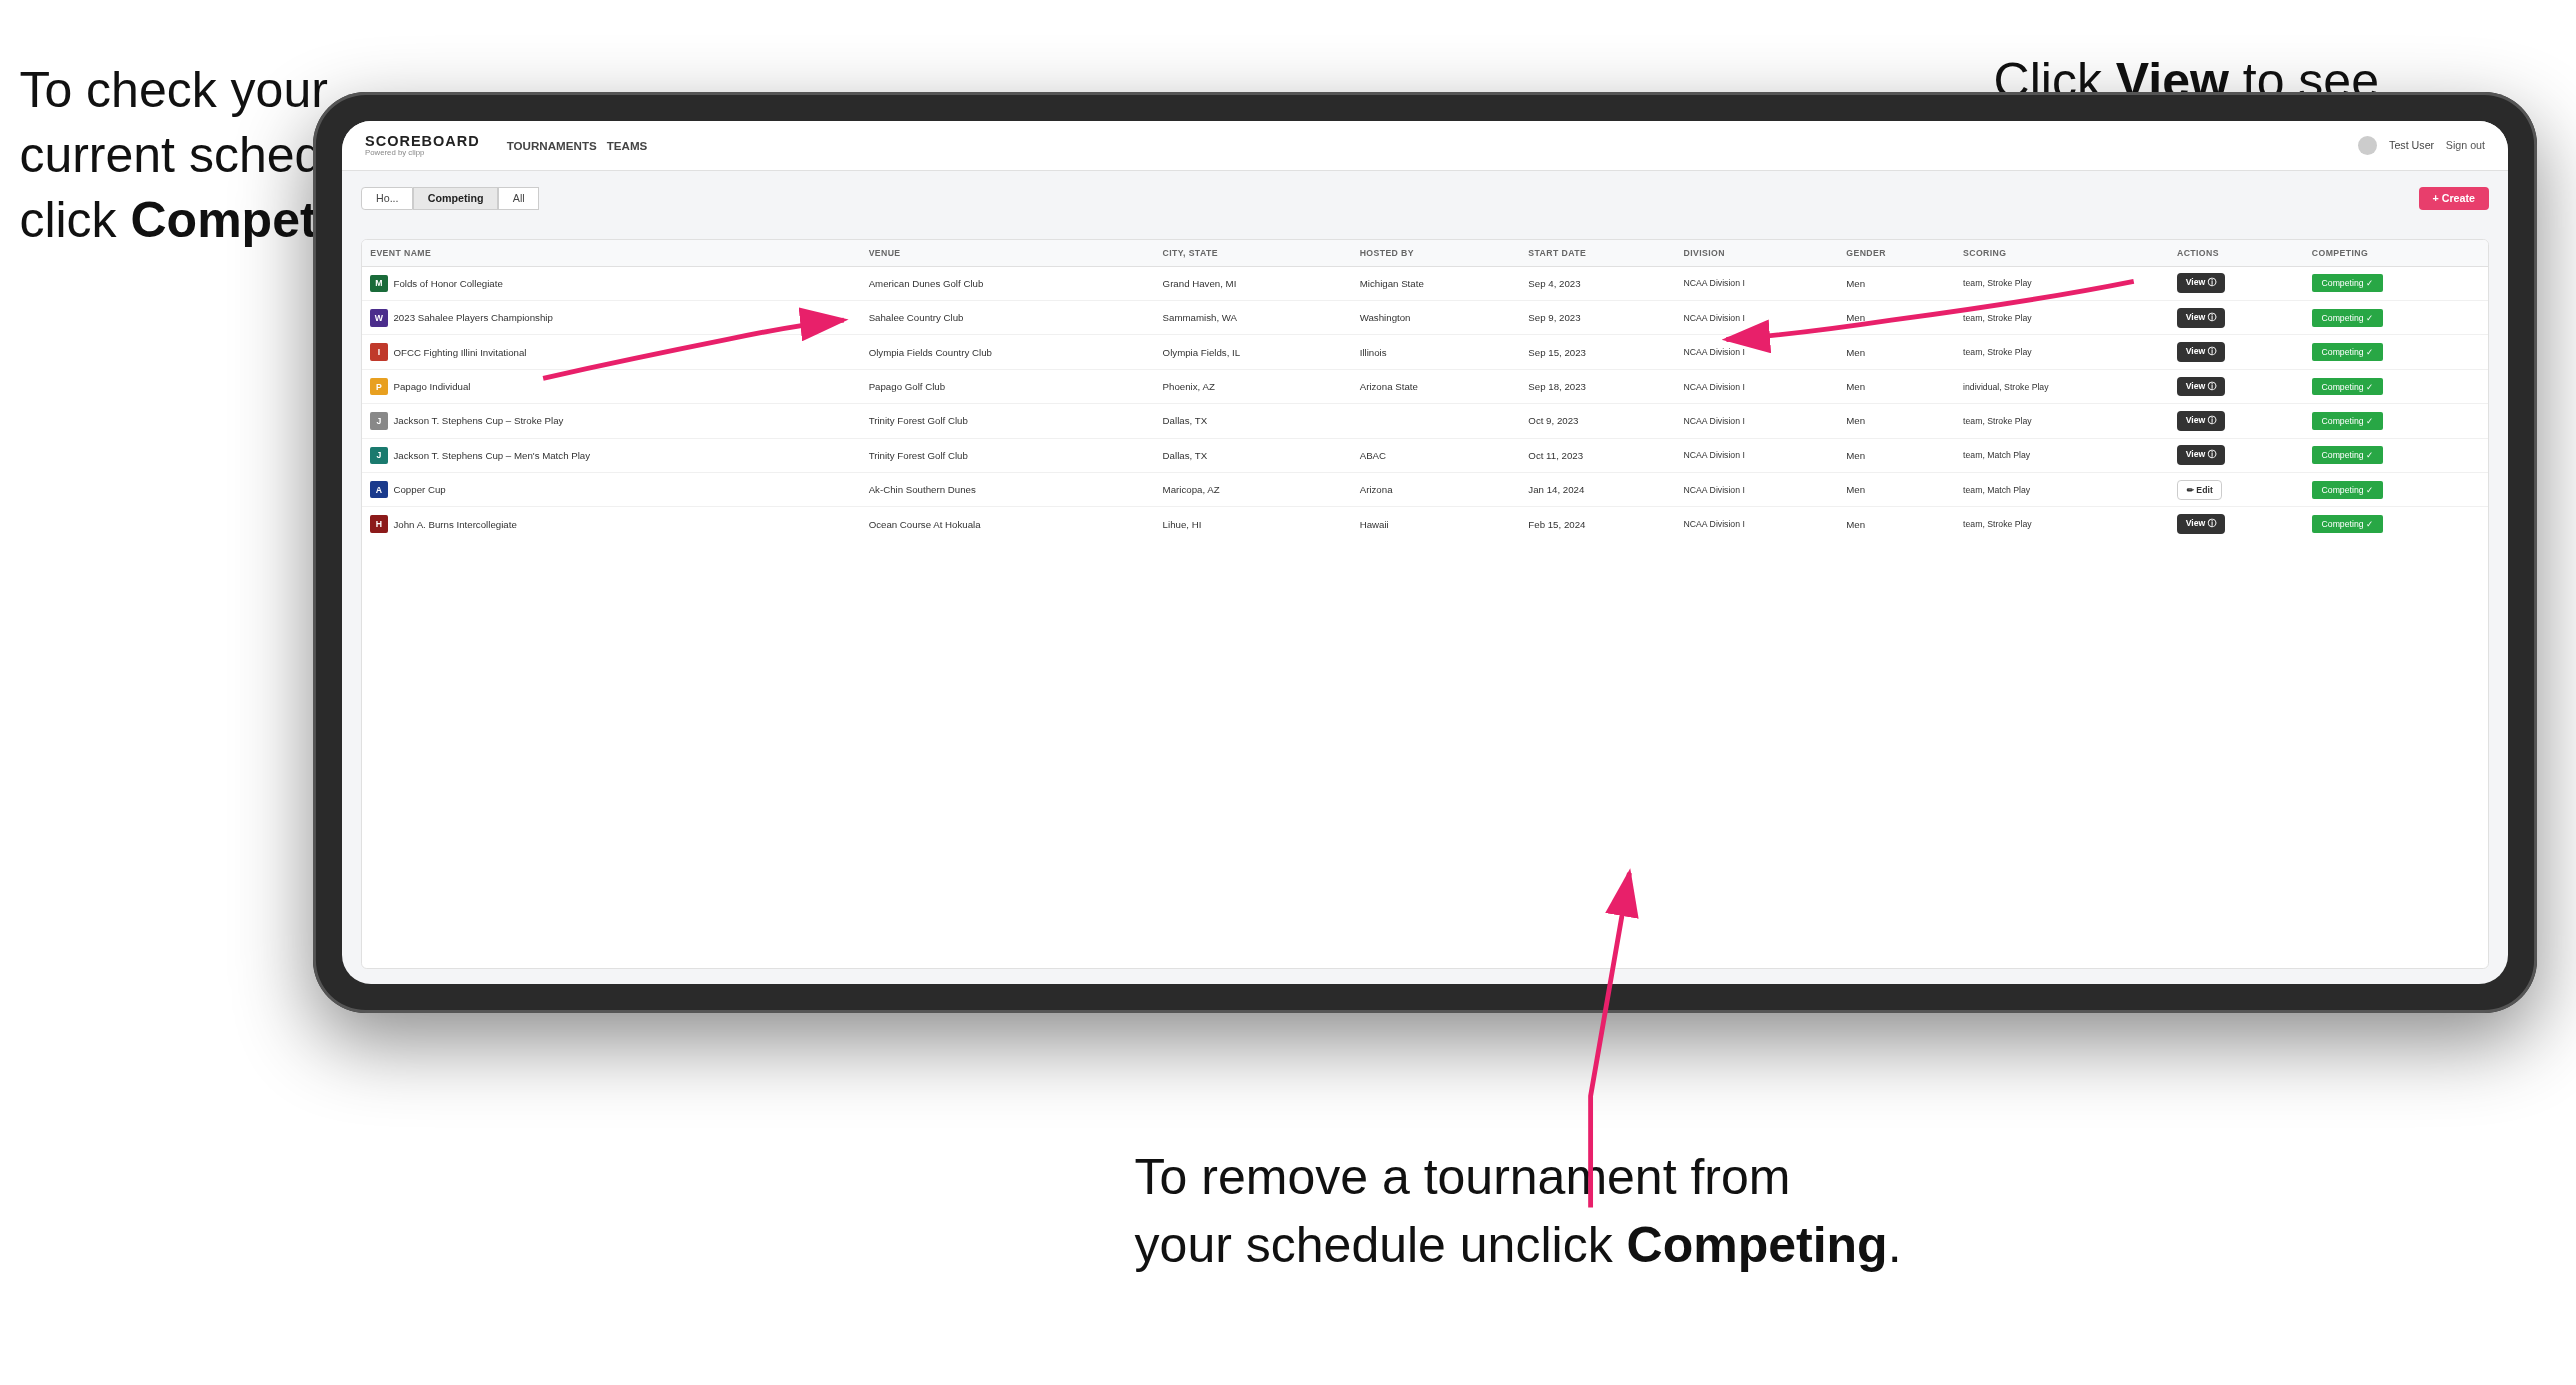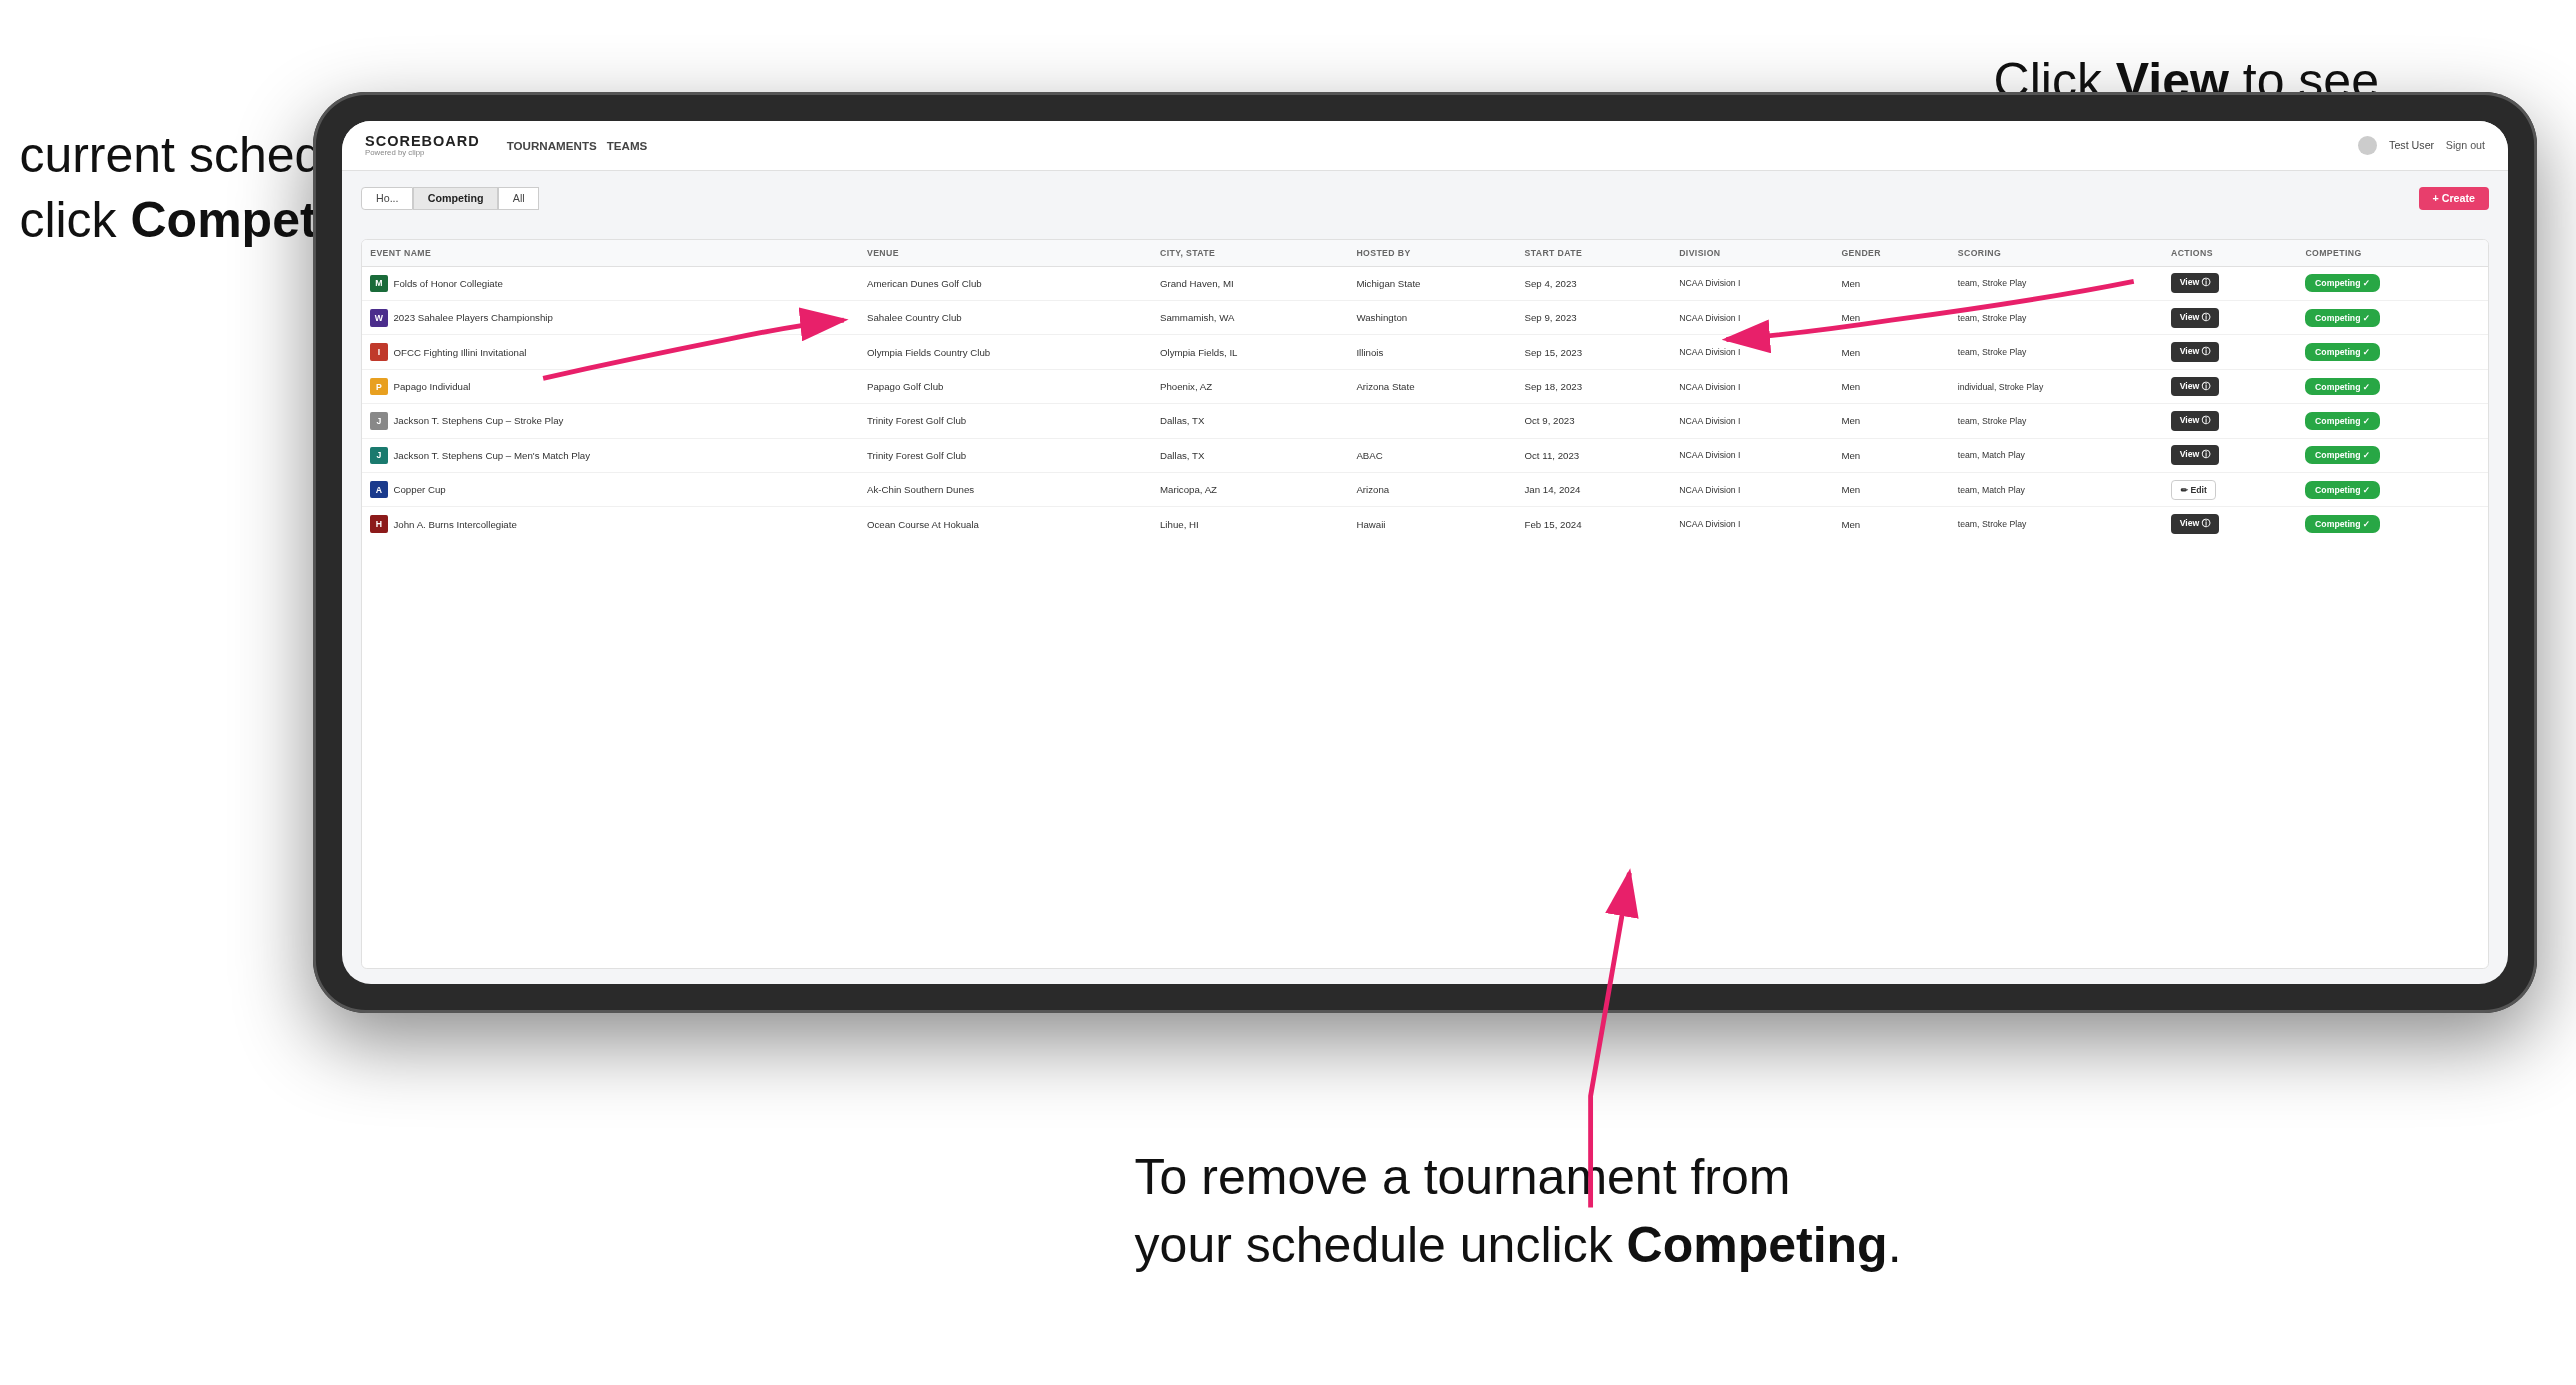"To check your" span { html: none -> <span>To check your</span> }
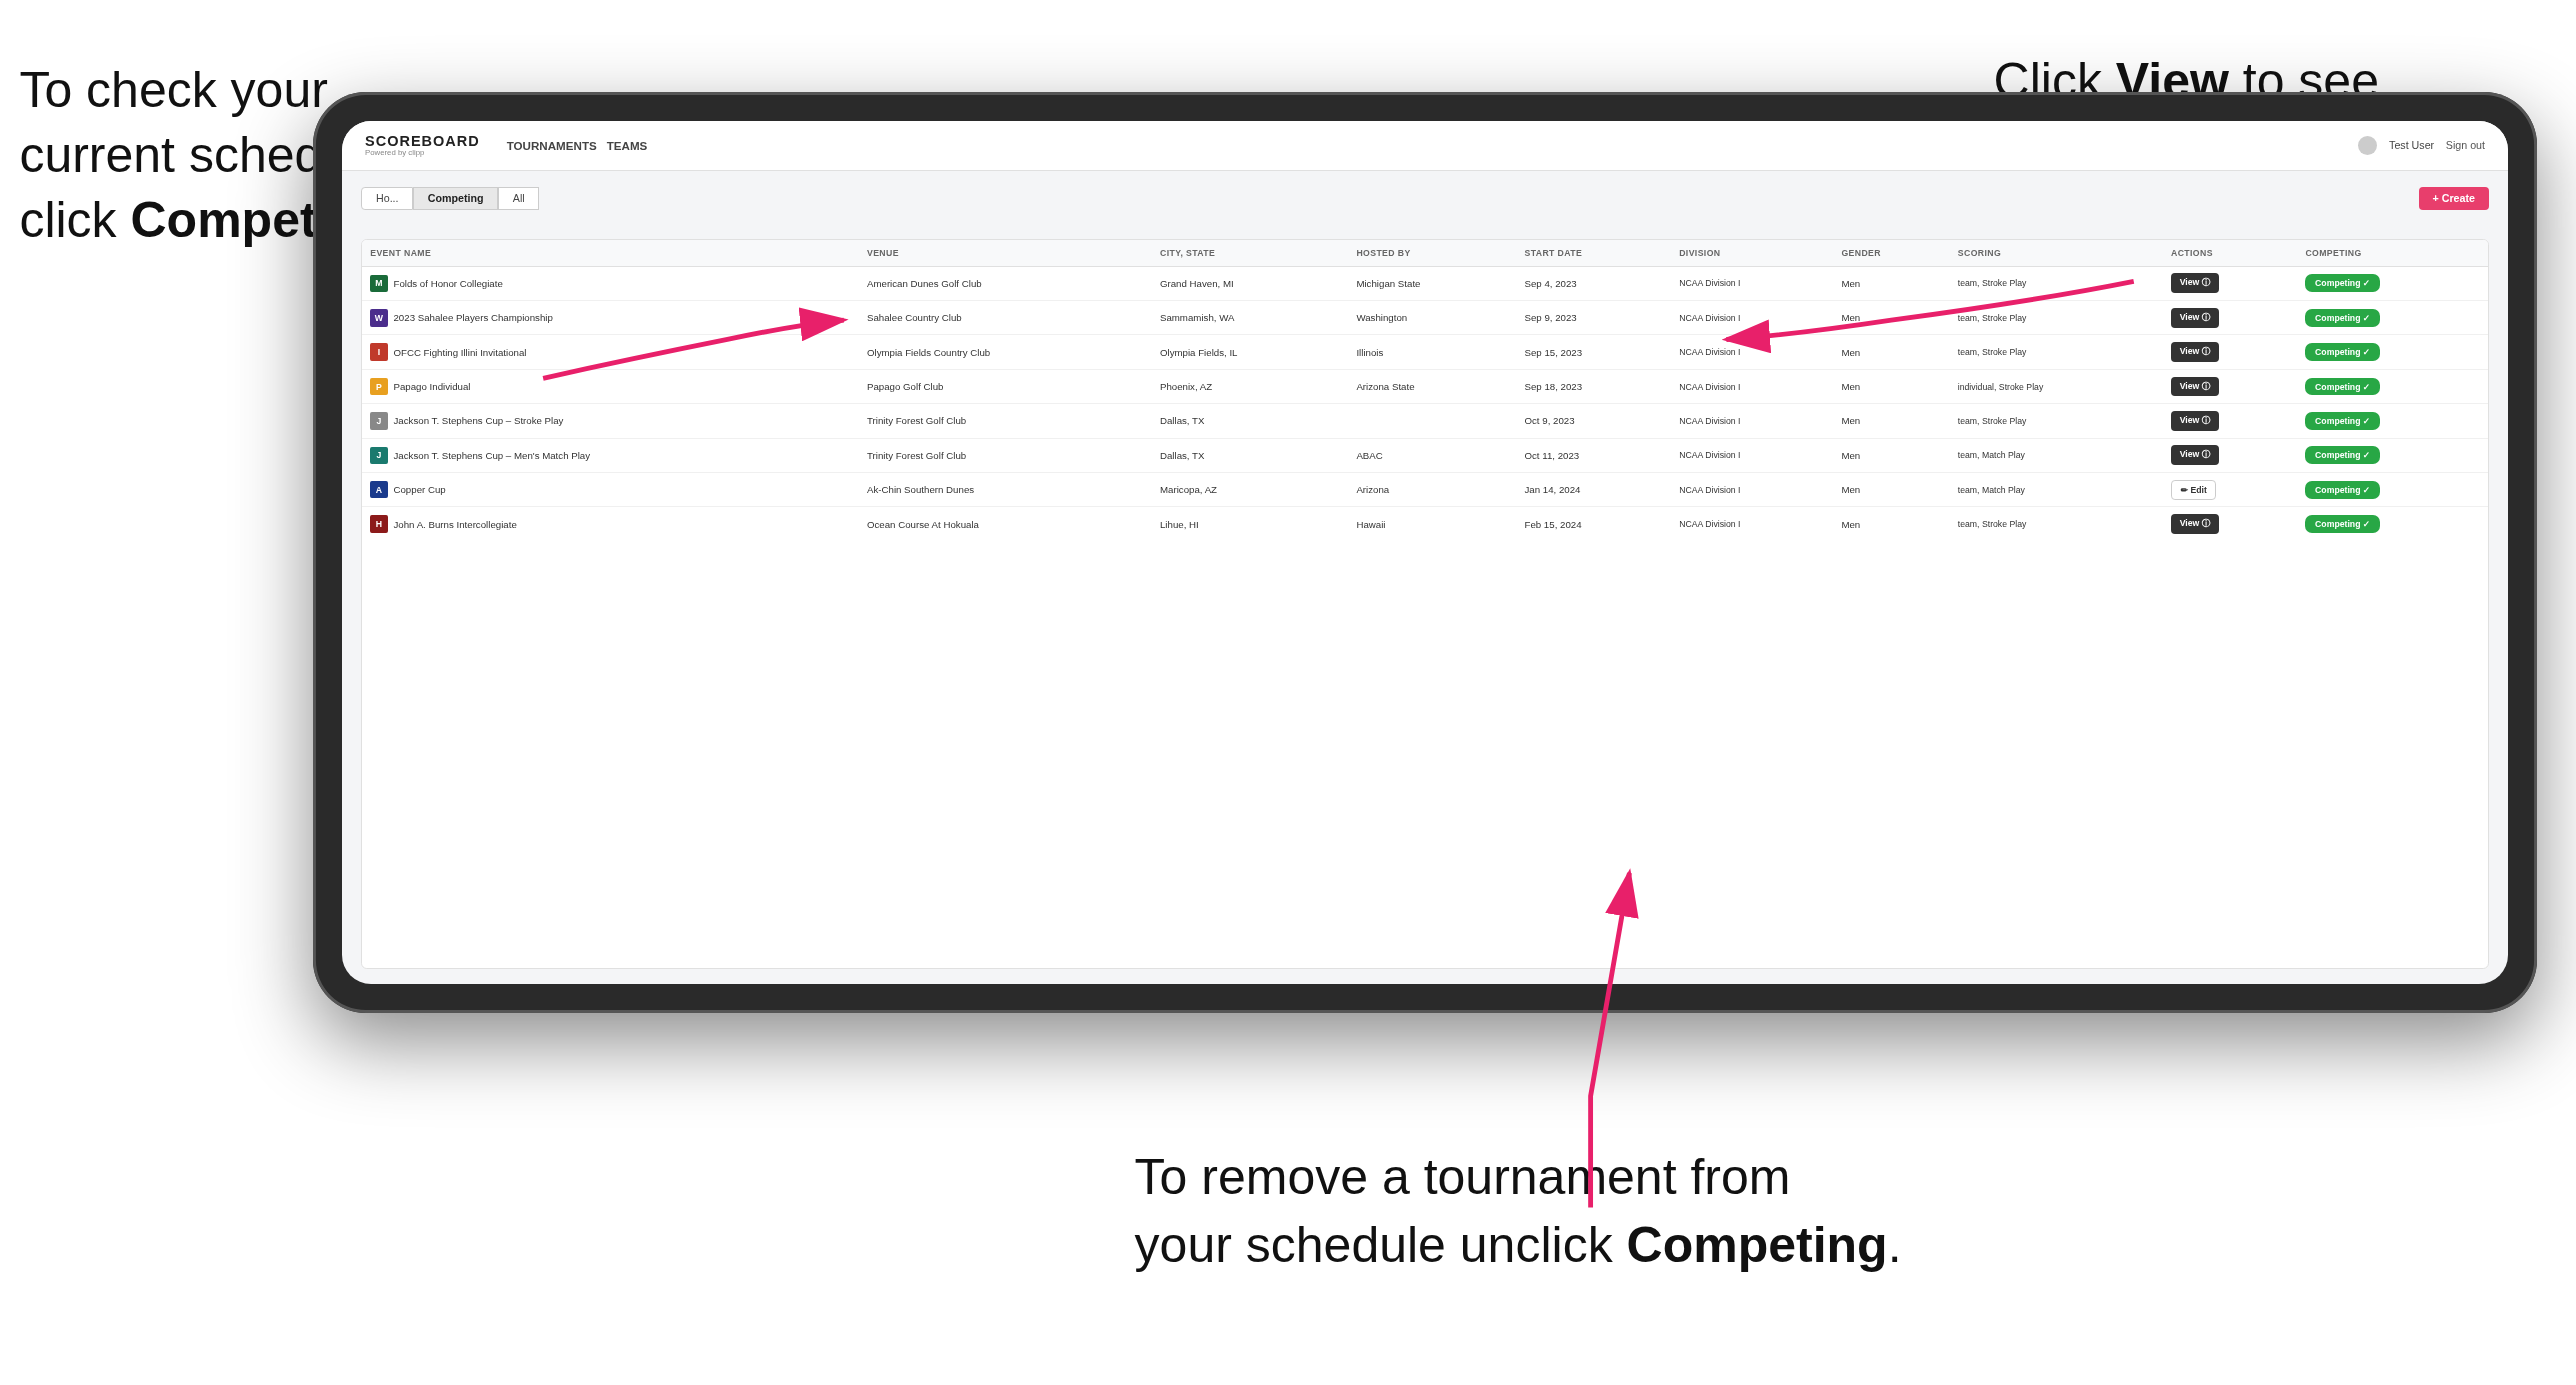"Competing ✓" .competing-btn { border-radius: 7px -> 2px; font-weight: 700 -> 400 }
